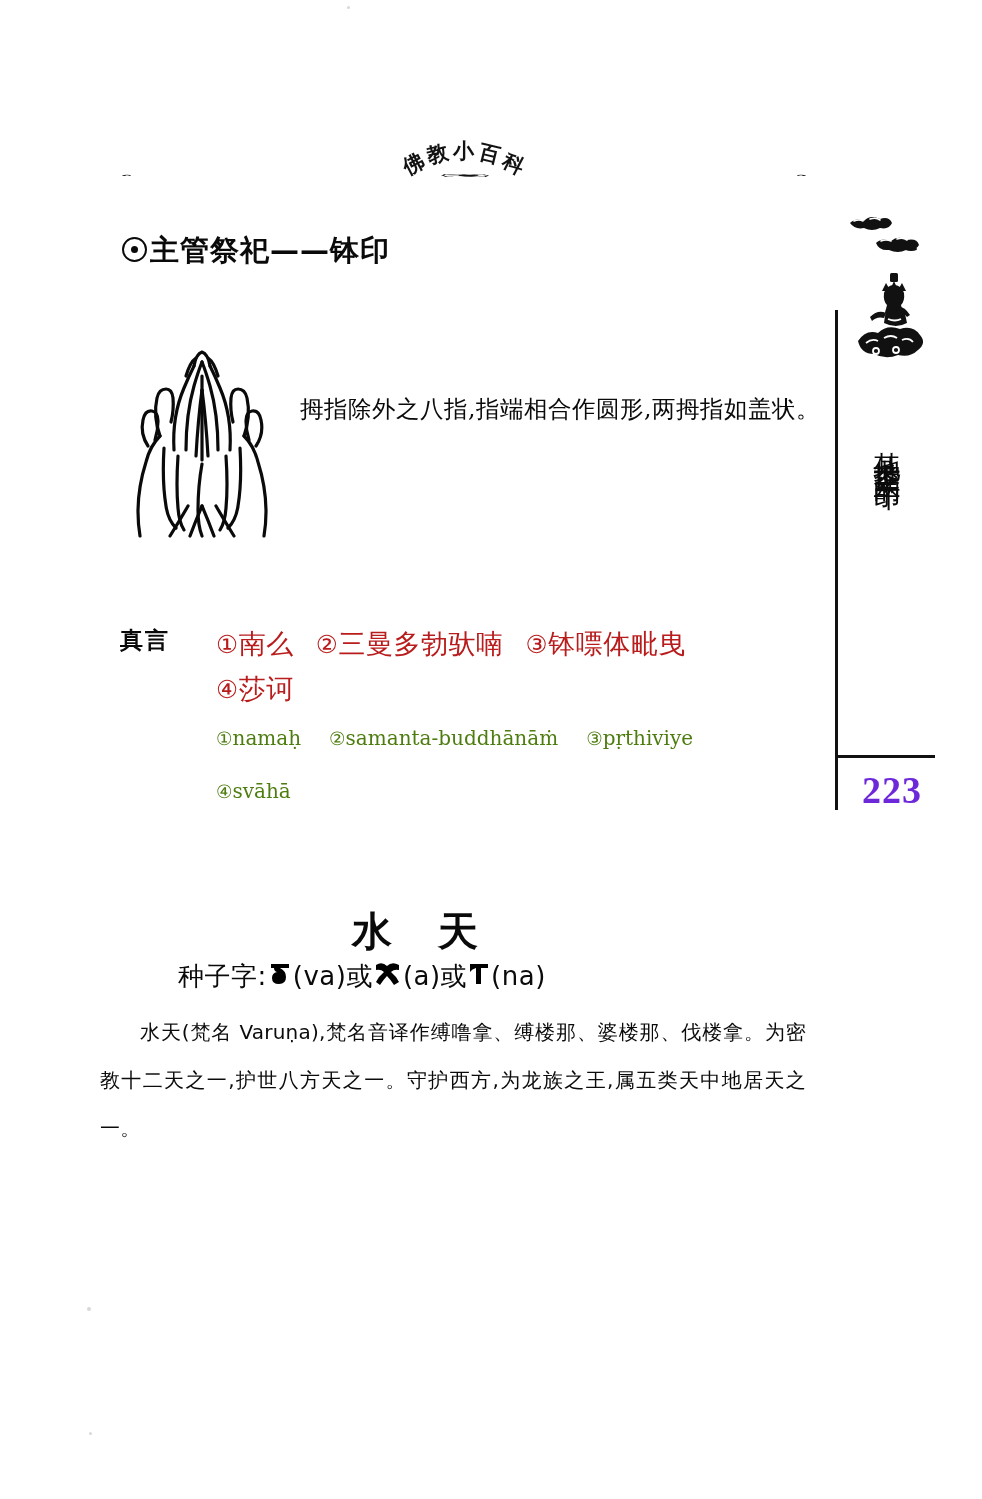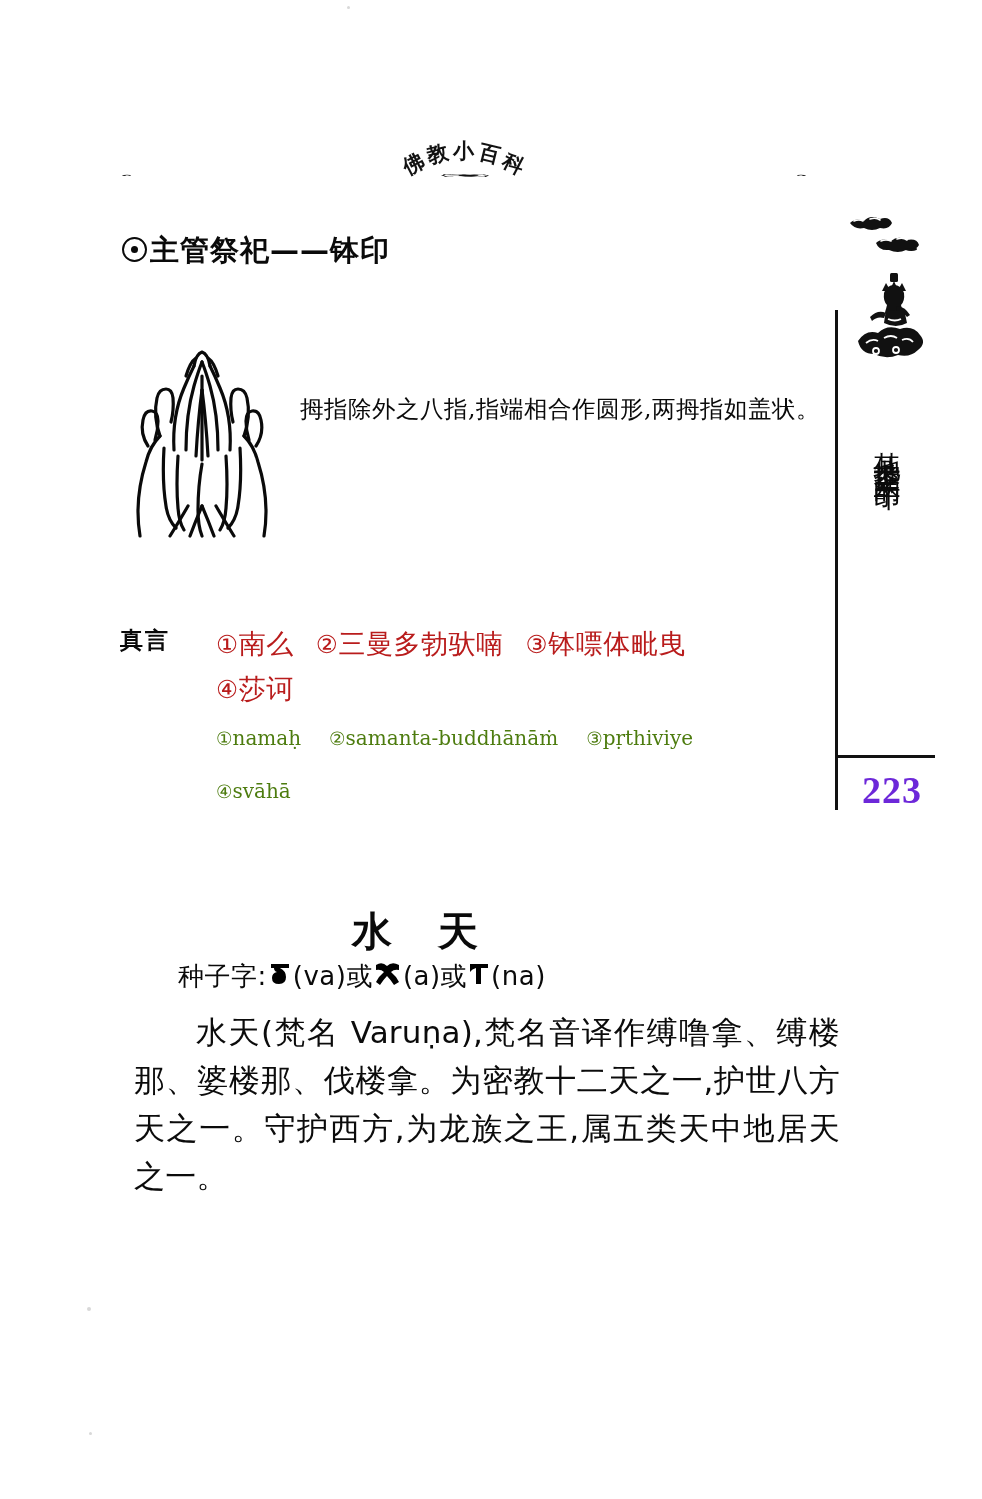"水天(梵名" #body-text { font-size: 31px -> 20px; left: 134px -> 100px }
